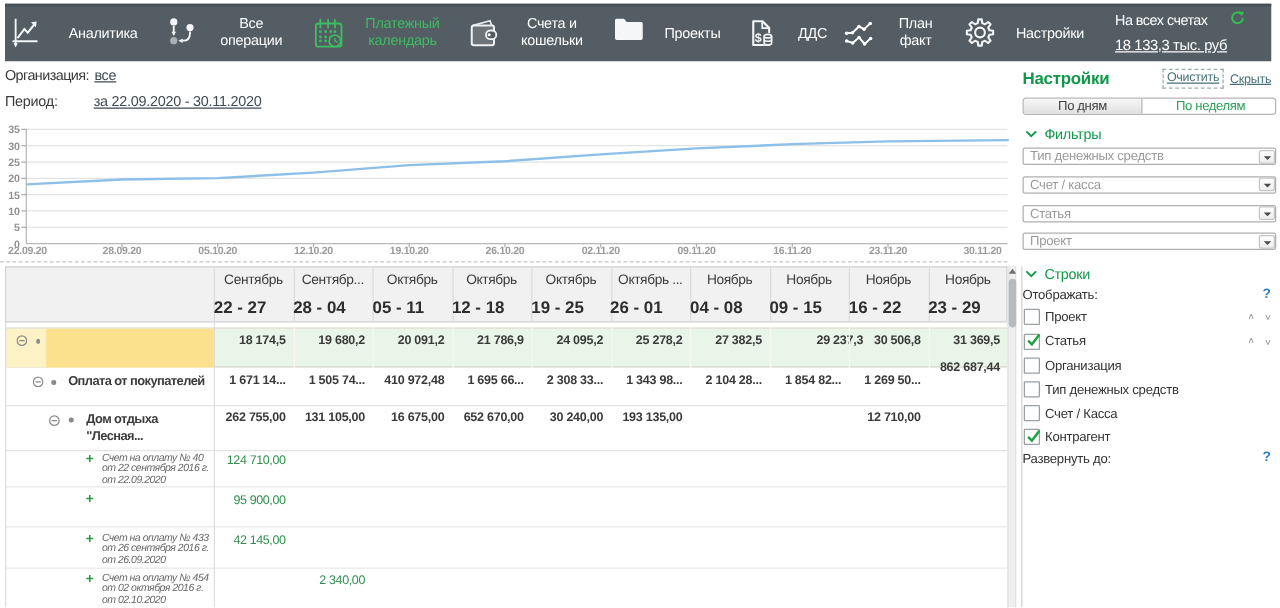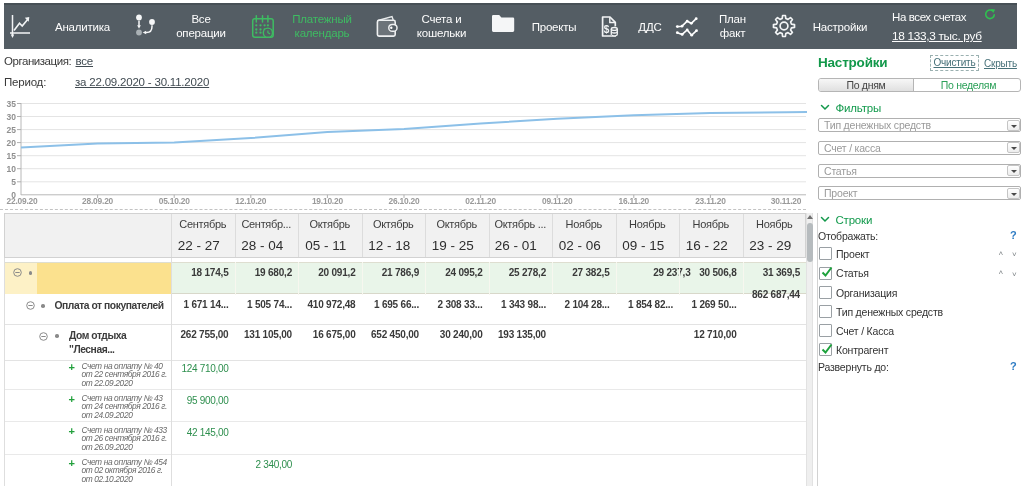"22 - 27" .hdrw { font-weight: normal -> bold; text-align: center -> none }
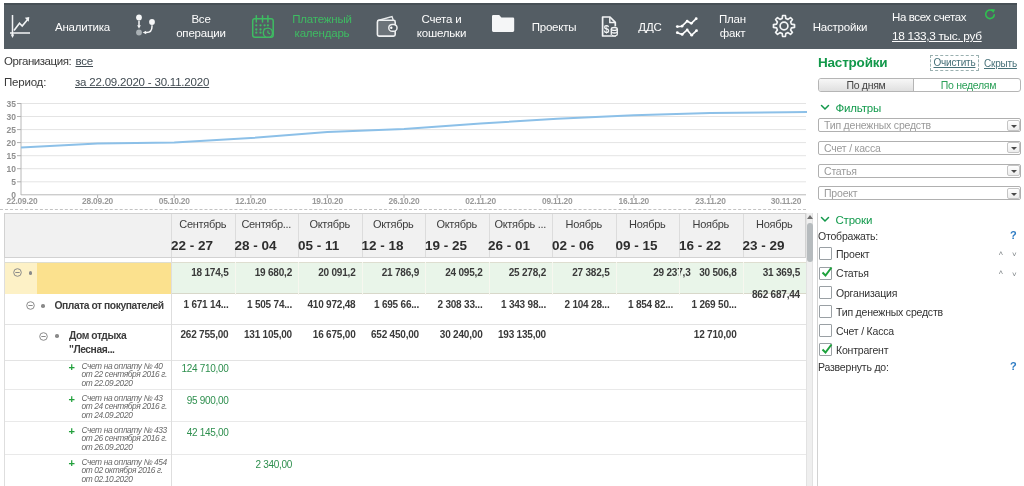"02 - 06" div.abs { text: 02 - 06 -> 04 - 08 }
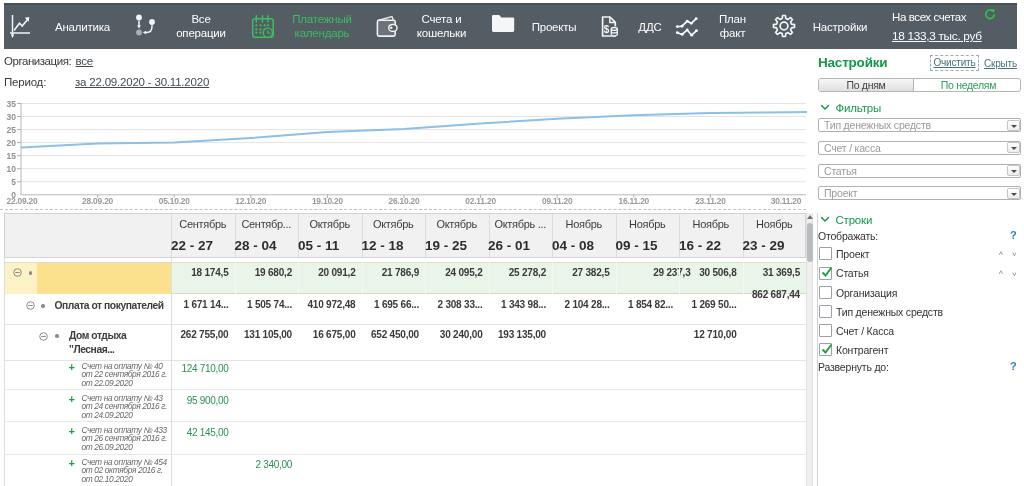"652 450,00" div.abs { text: 652 450,00 -> 652 670,00 }
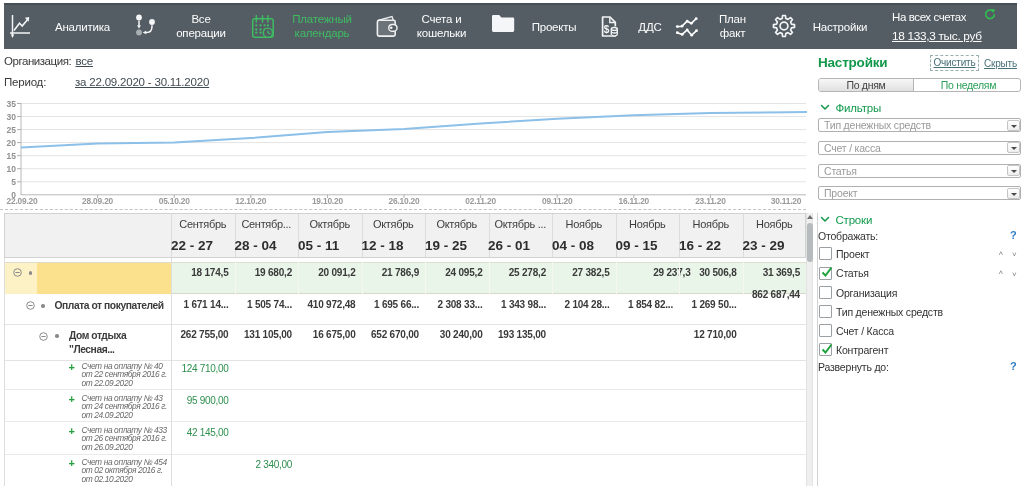"Счет на оплату № 43" div.abs { html: <div>Счет на оплату № 43<br>от 24 сентября 2016 г.<br>от 24.09.2020</div> -> none }
